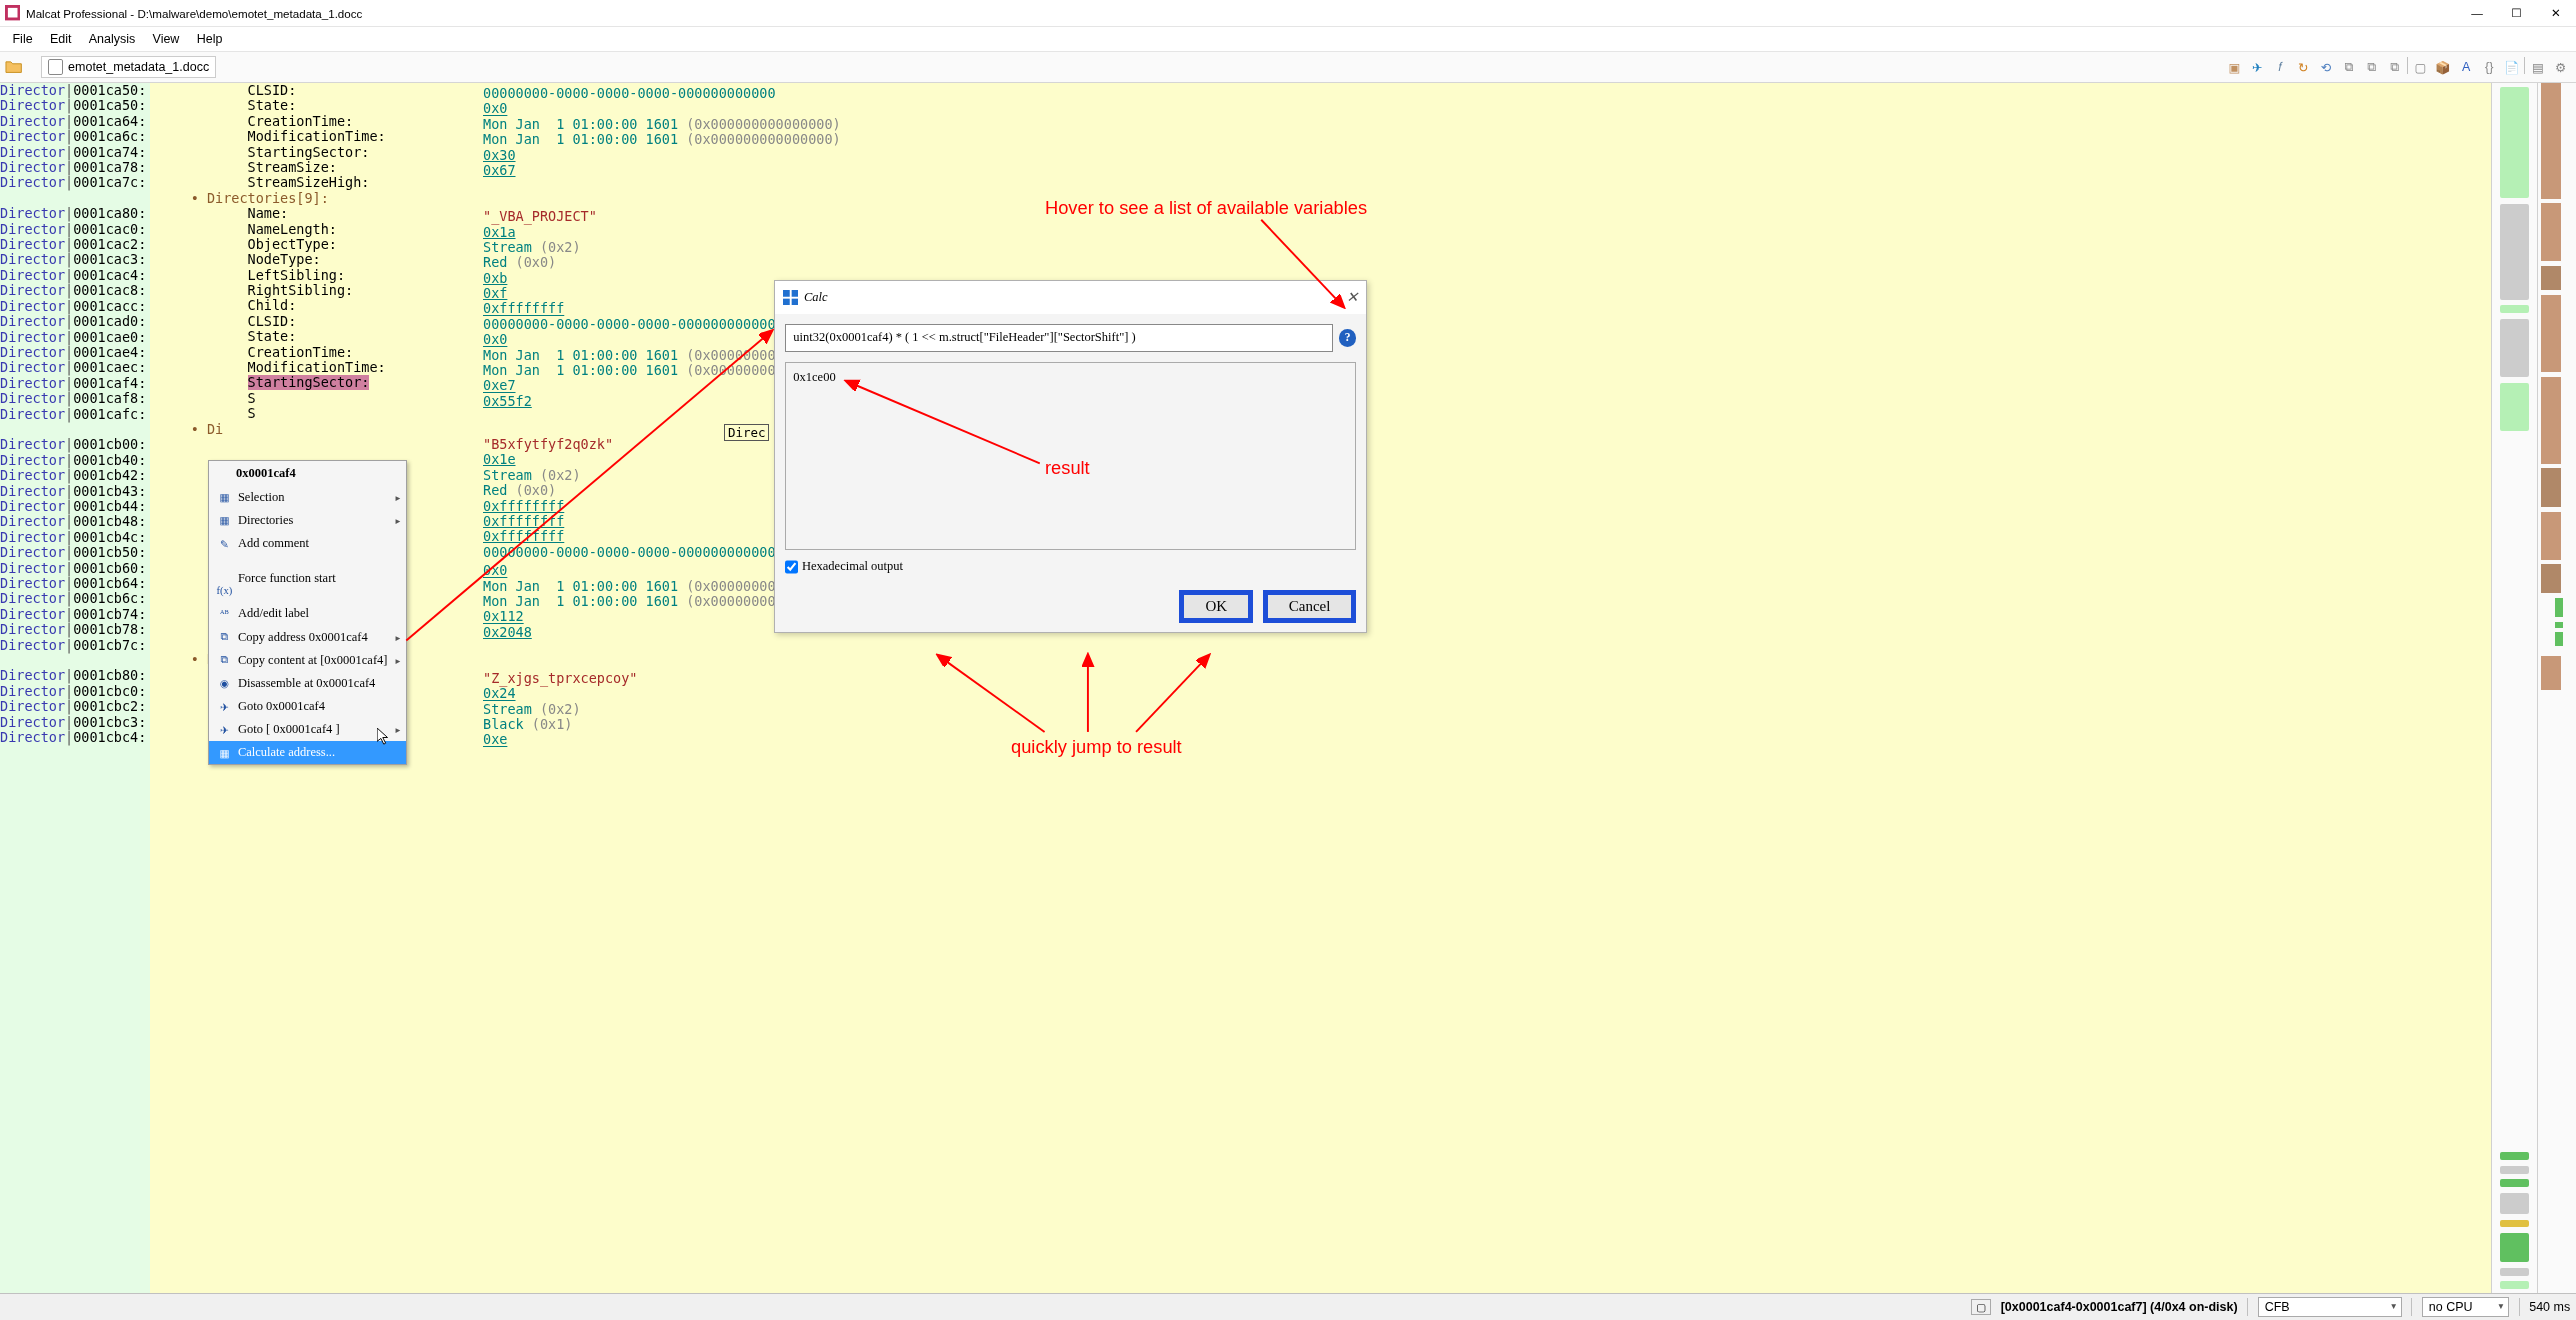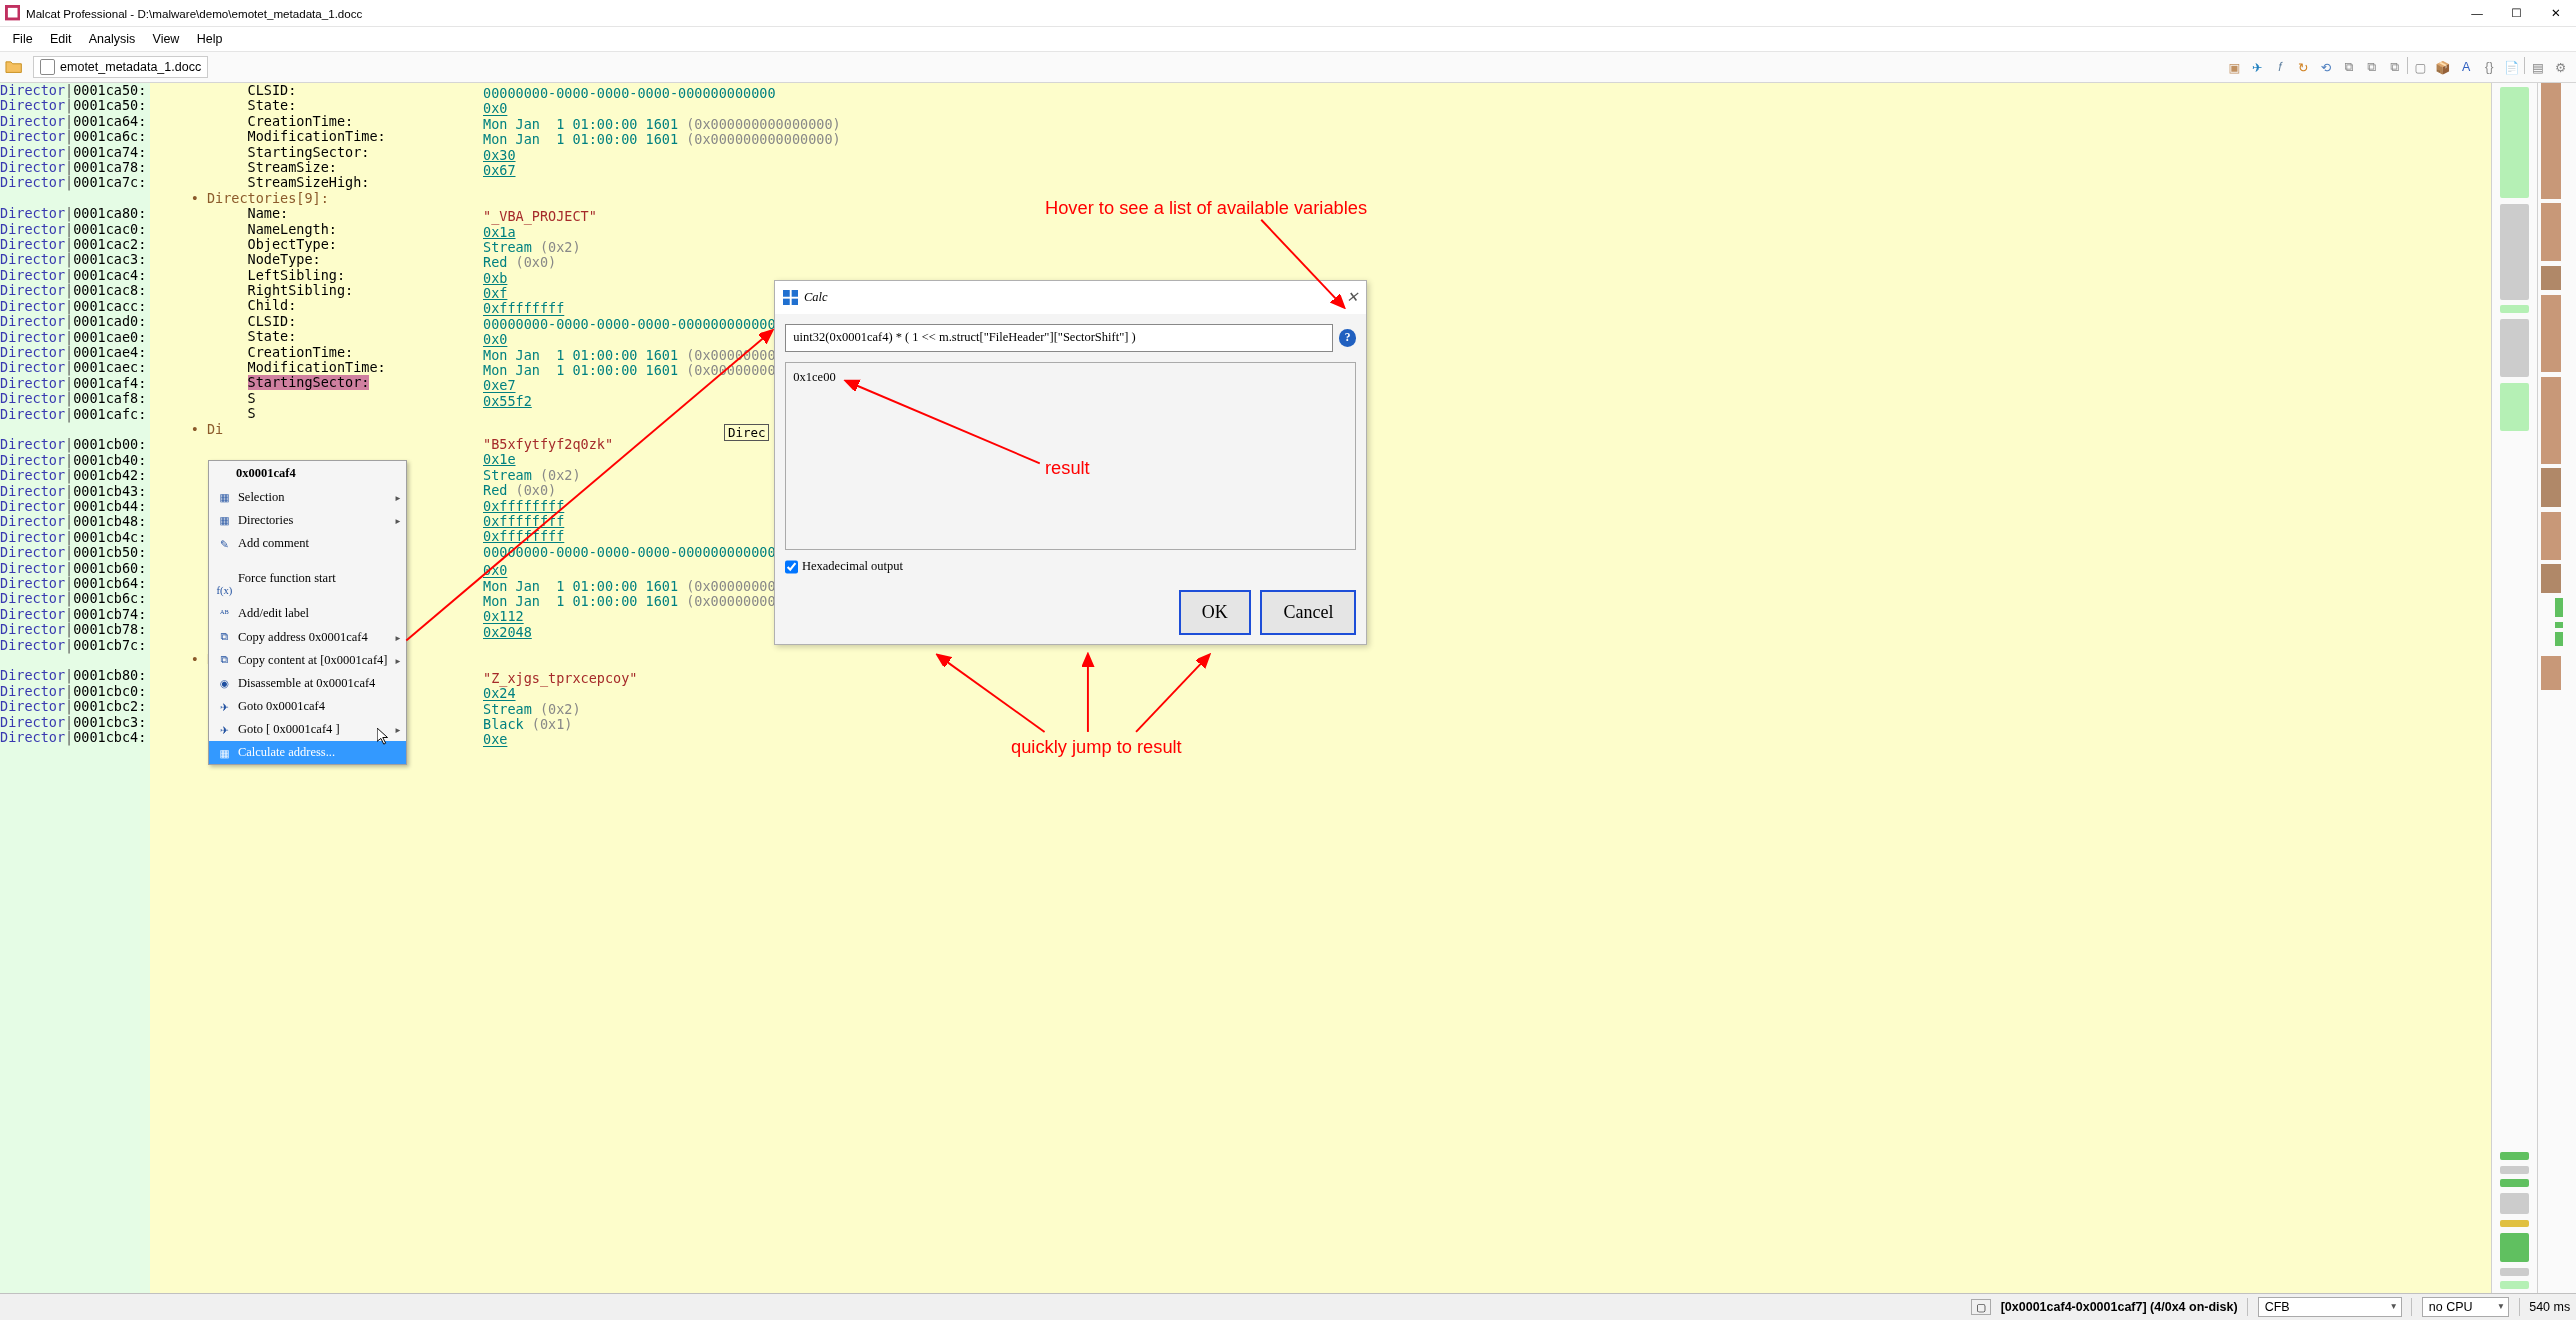"emotet_metadata_1.docc" .toolbar-left { gap: 11px -> 19px }
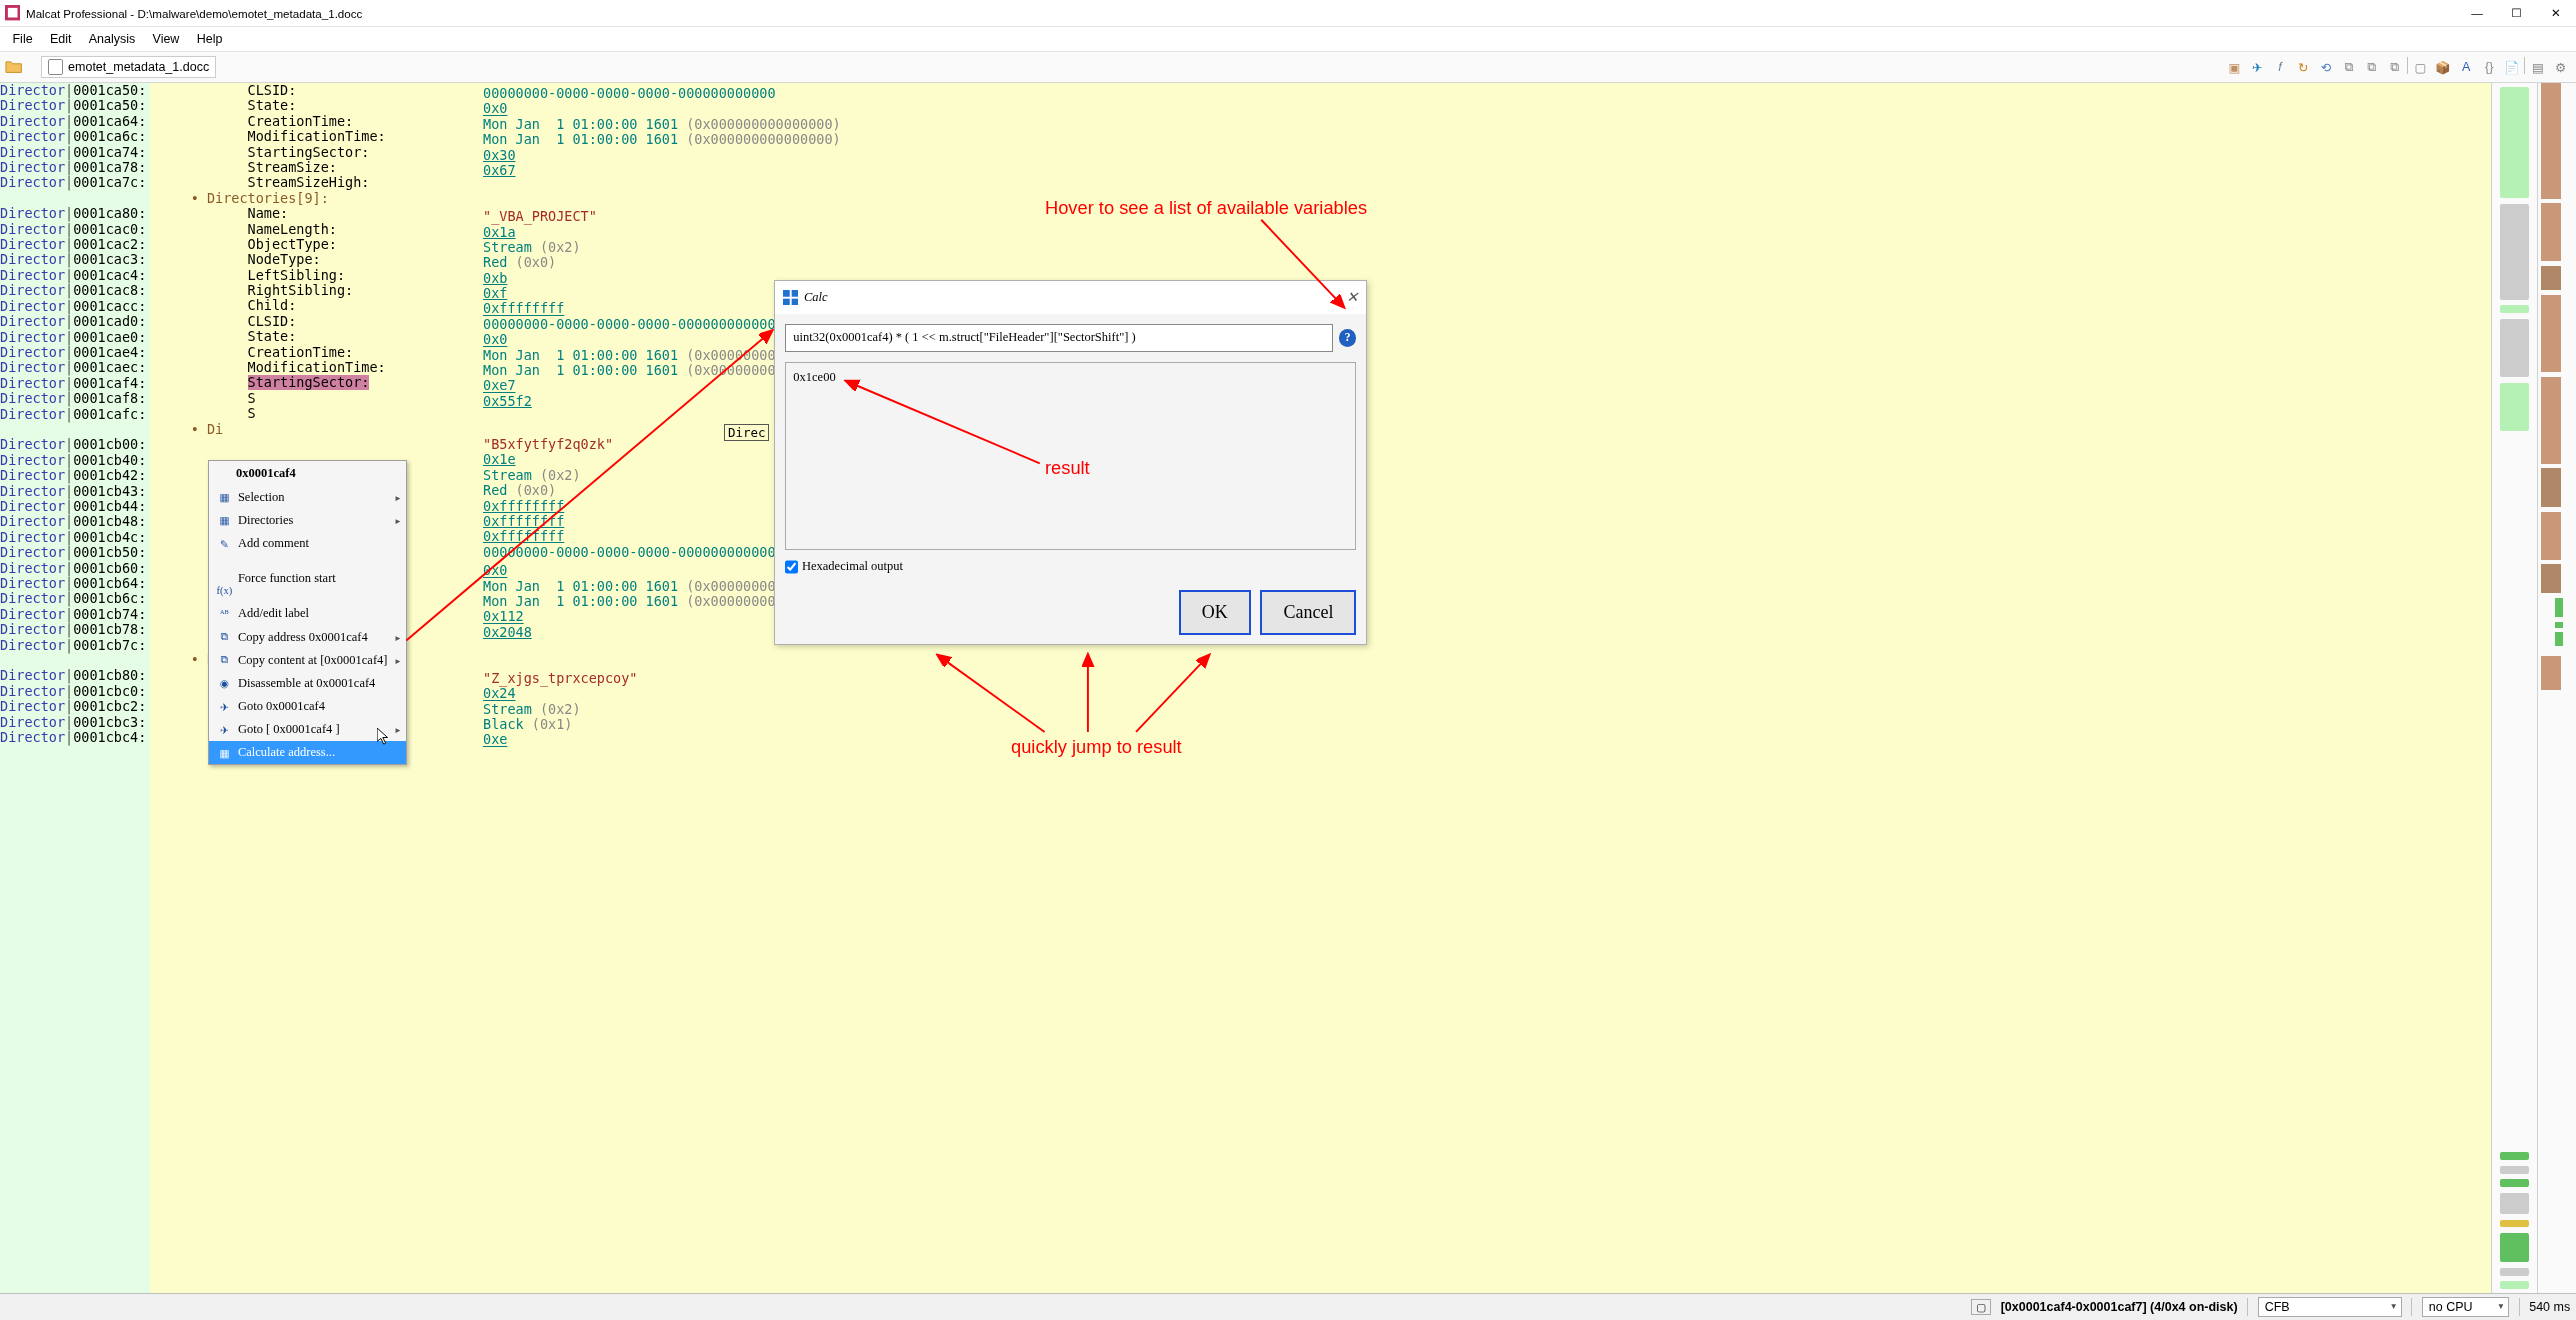"OK" .dlg-btn { border: 2px solid #1d4ed8 -> 5px solid #1d4ed8; font-size: 18px -> 15px; padding: 10px 21px -> 3px 21px }
